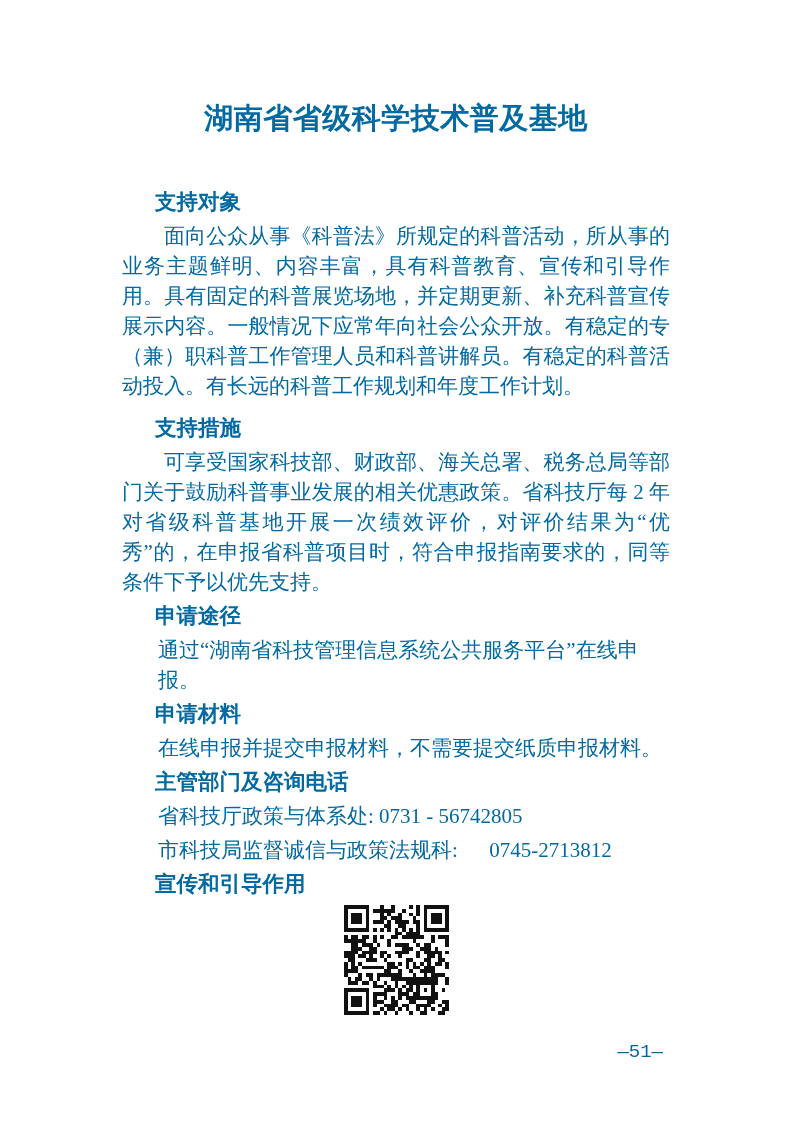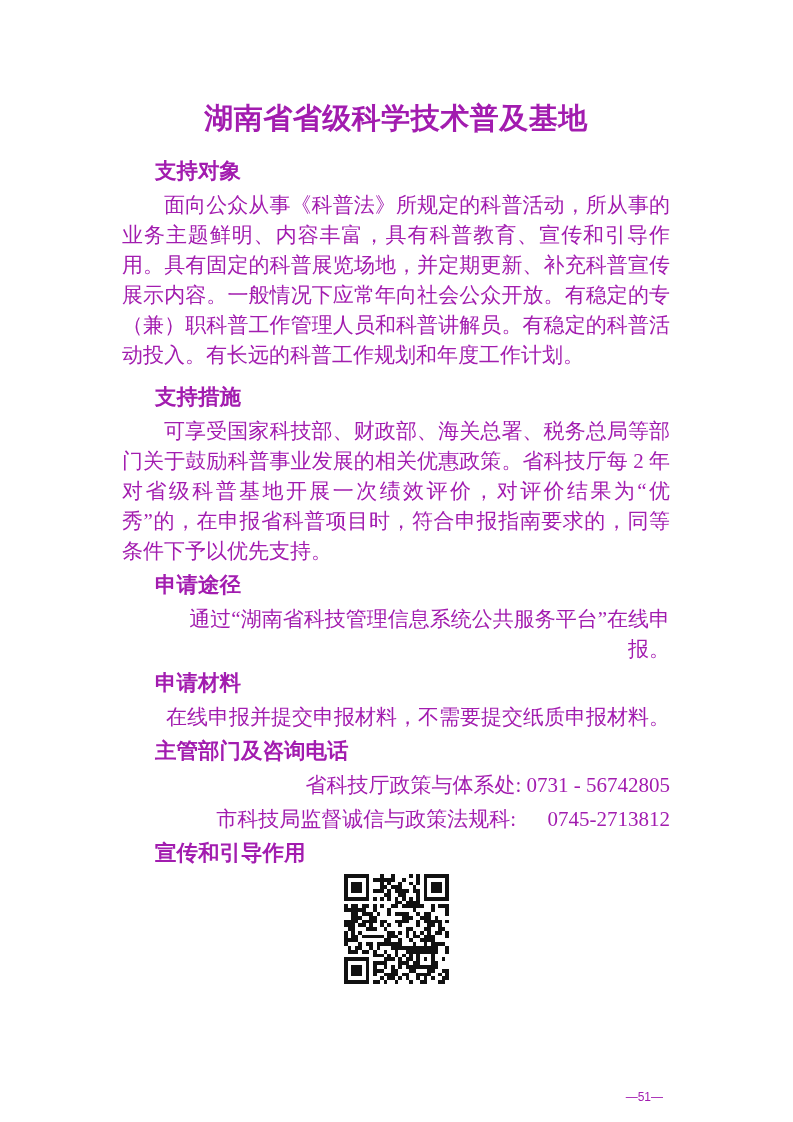"湖南省省级科学技术普及基地" .page { color: #a21caf -> #0369a1 }
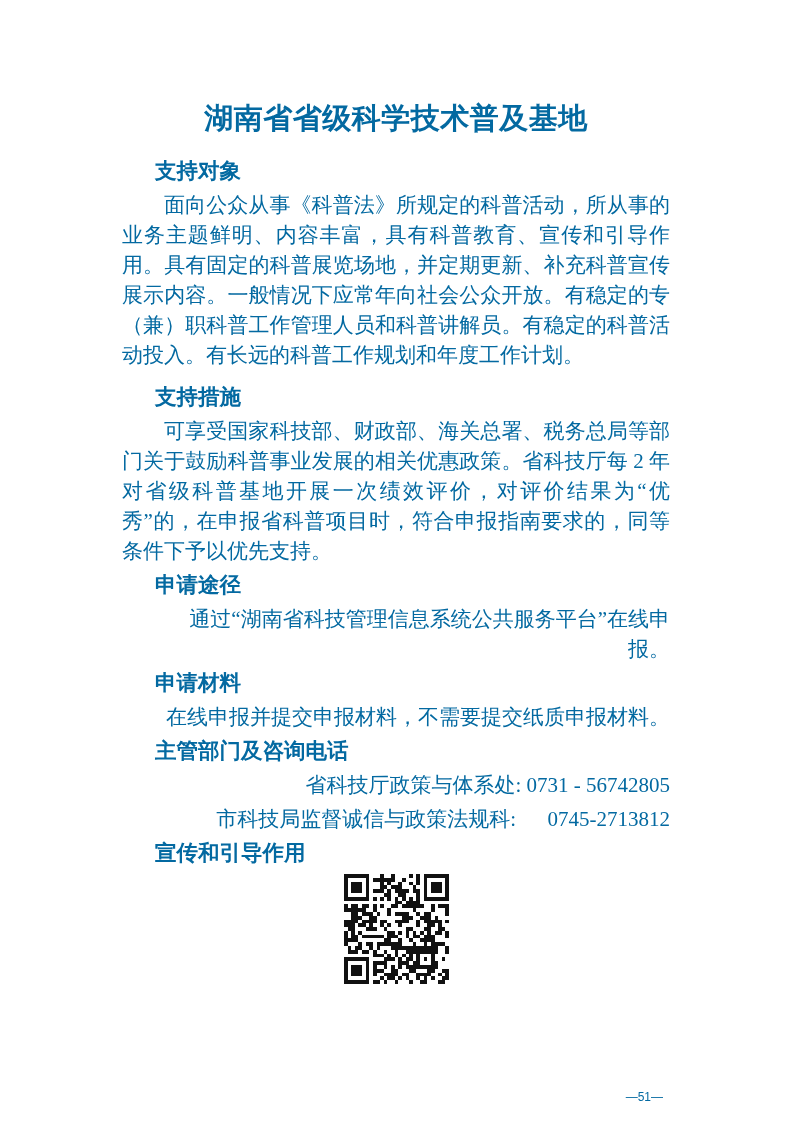"支持对象" .sec-heading.first { margin-top: 20px -> 51px }
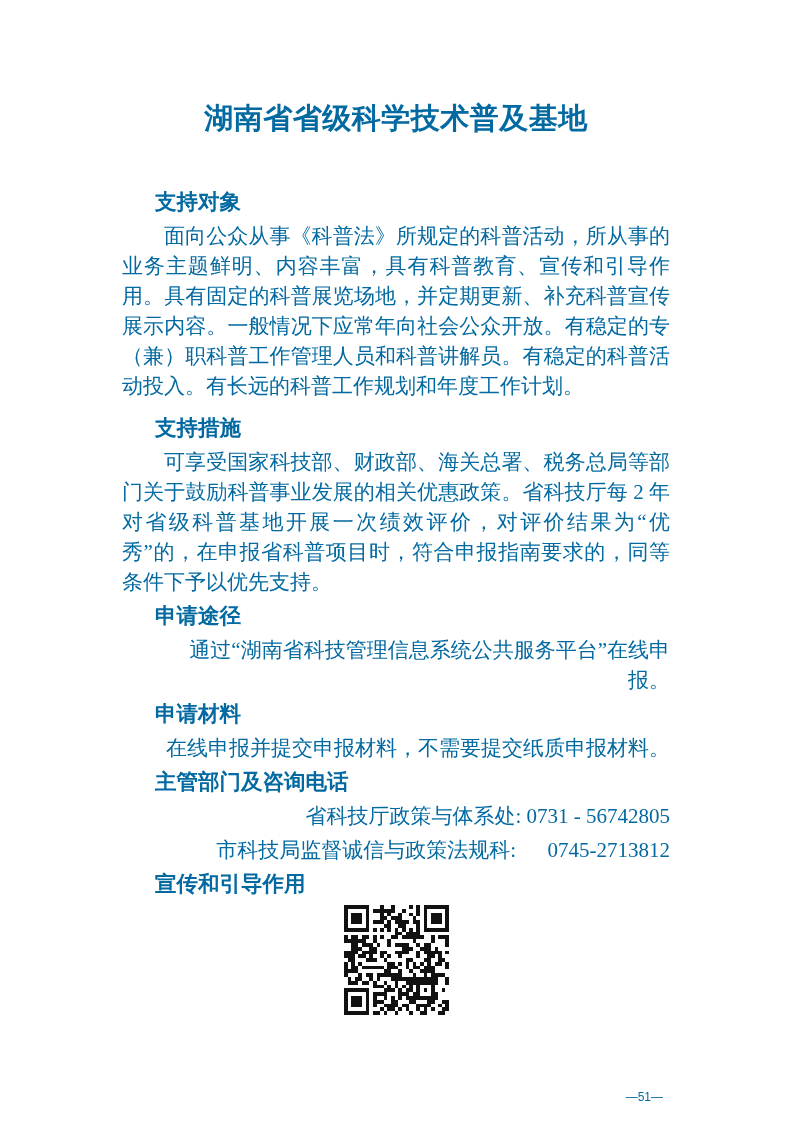"通过“湖南省科技管理信息系统公共服务平台”在线申报。" p.single-line { text-align: right -> left }
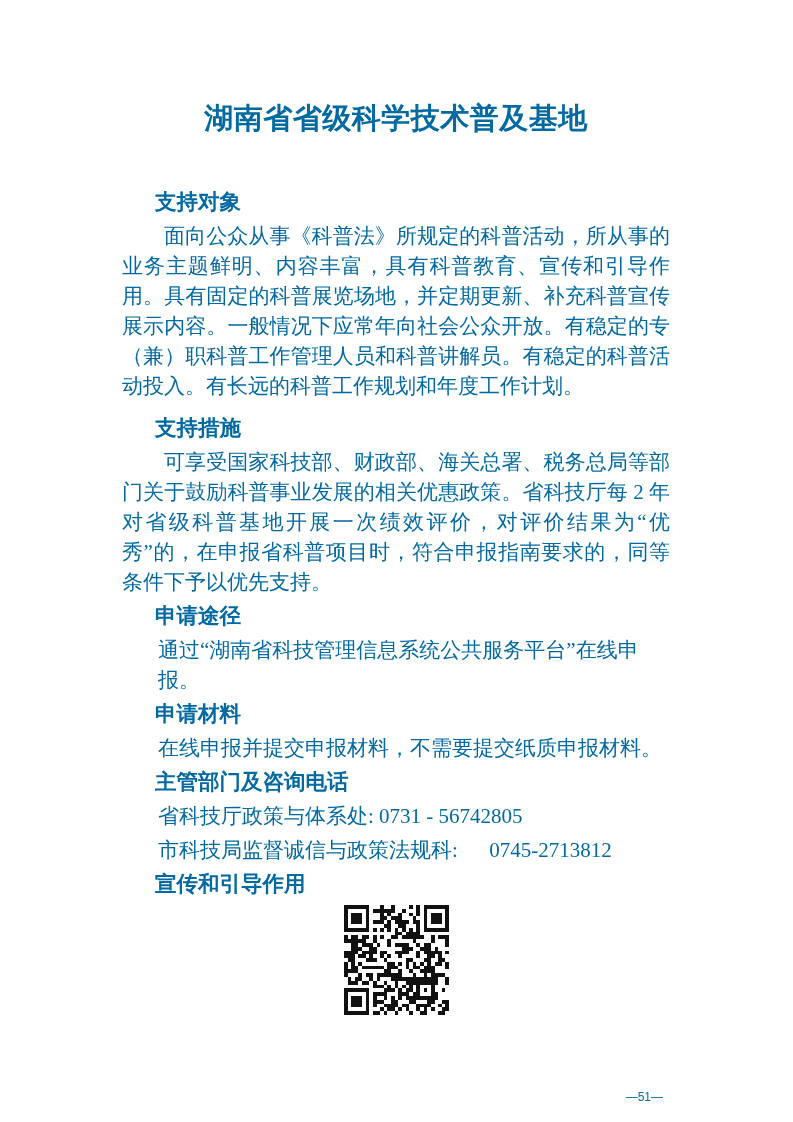"—51—" .page-number { font-family: Liberation Sans, sans-serif -> Liberation Mono, monospace; font-size: 12px -> 19px; top: 1087px -> 1042px }
